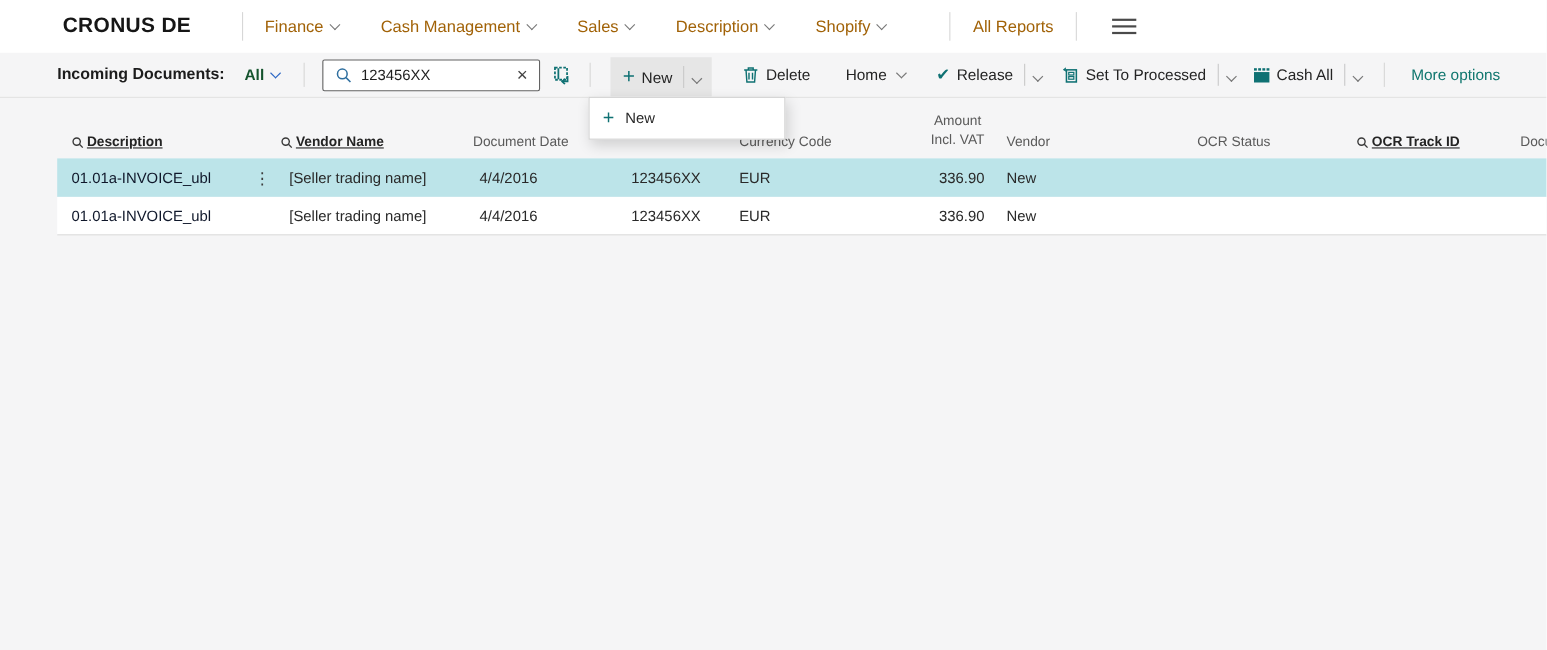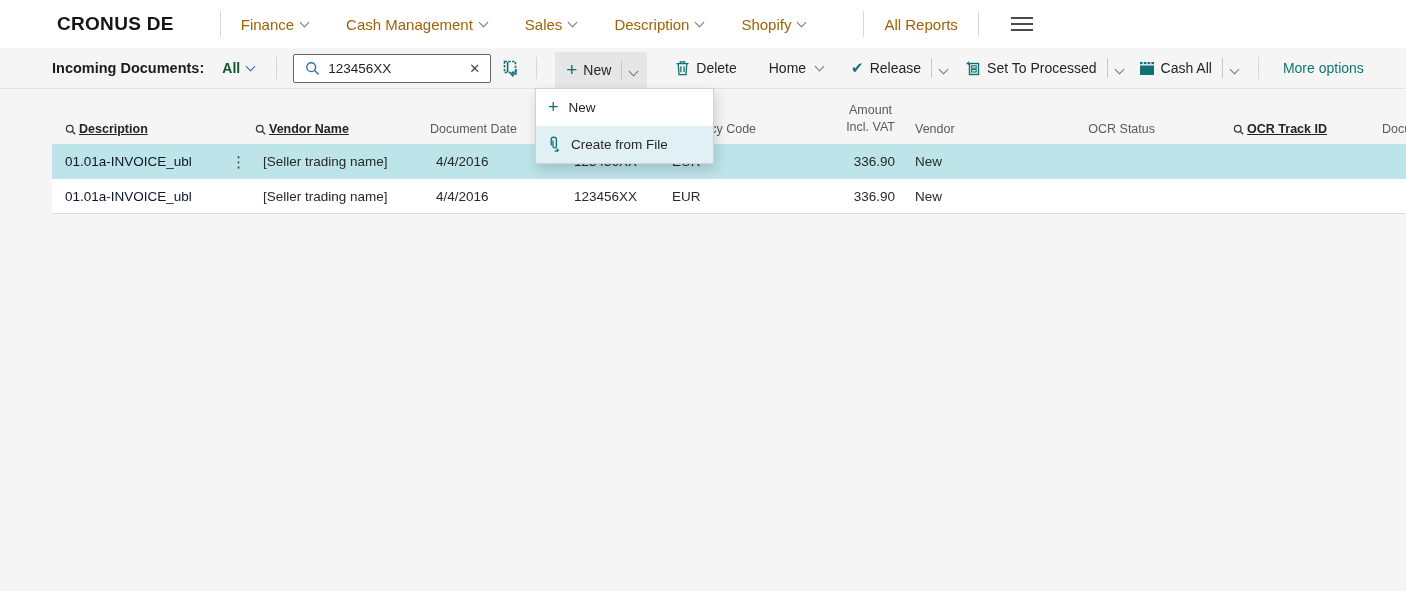"Create from File" div.menu-item { html: <div> <svg> <path></path> <path></path> <path></path> </svg> <span>Create from File</span> </div> -> none }
